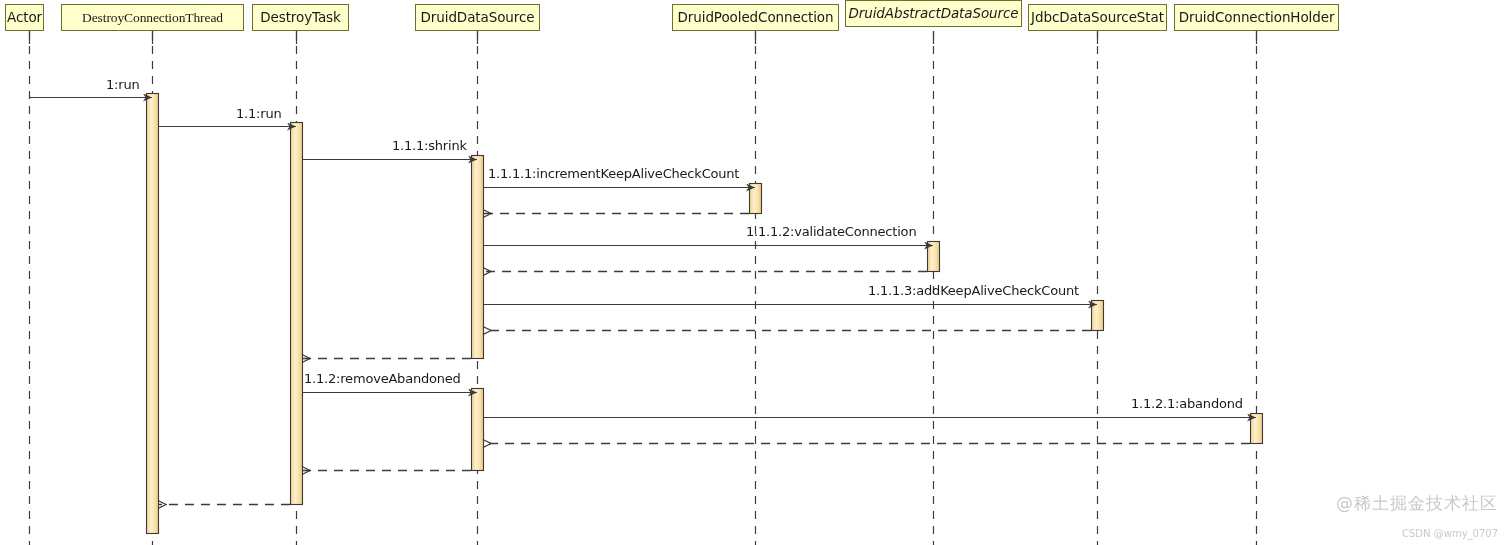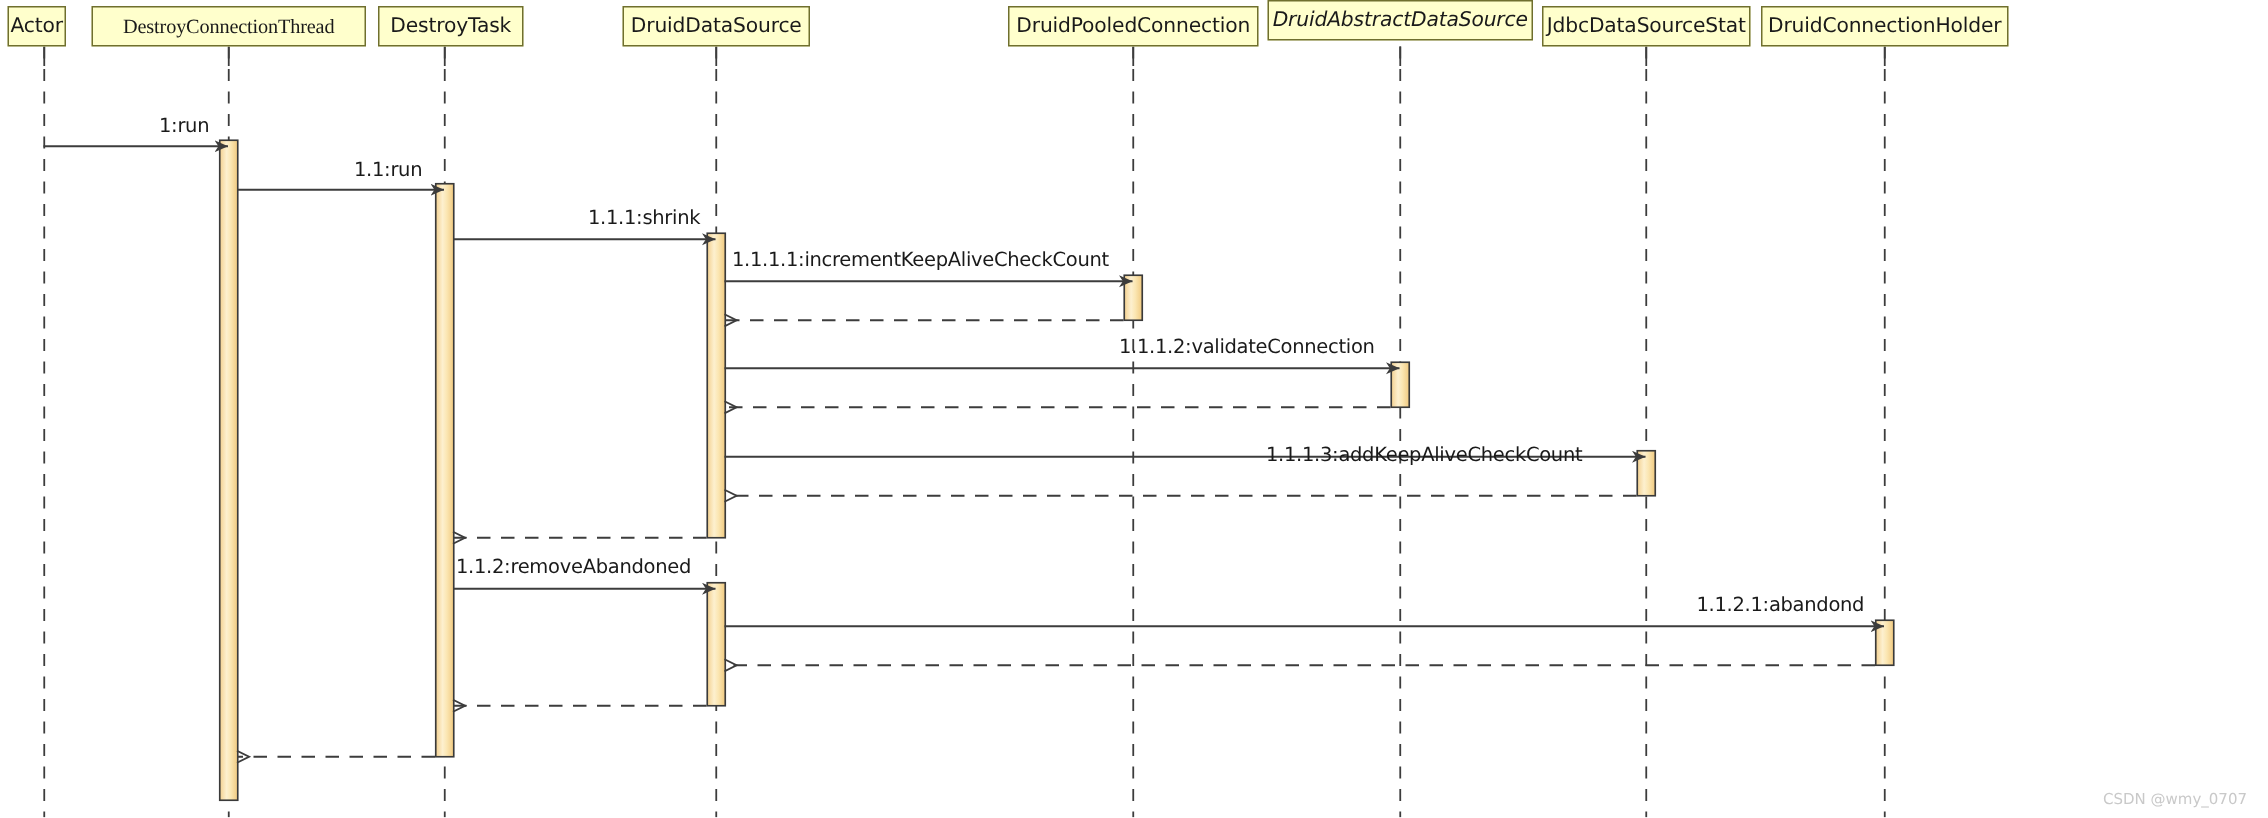"1.1.1.3:addKeepAliveCheckCount" div.msg-label { left: 844px -> 868px; margin-top: 13px -> none }
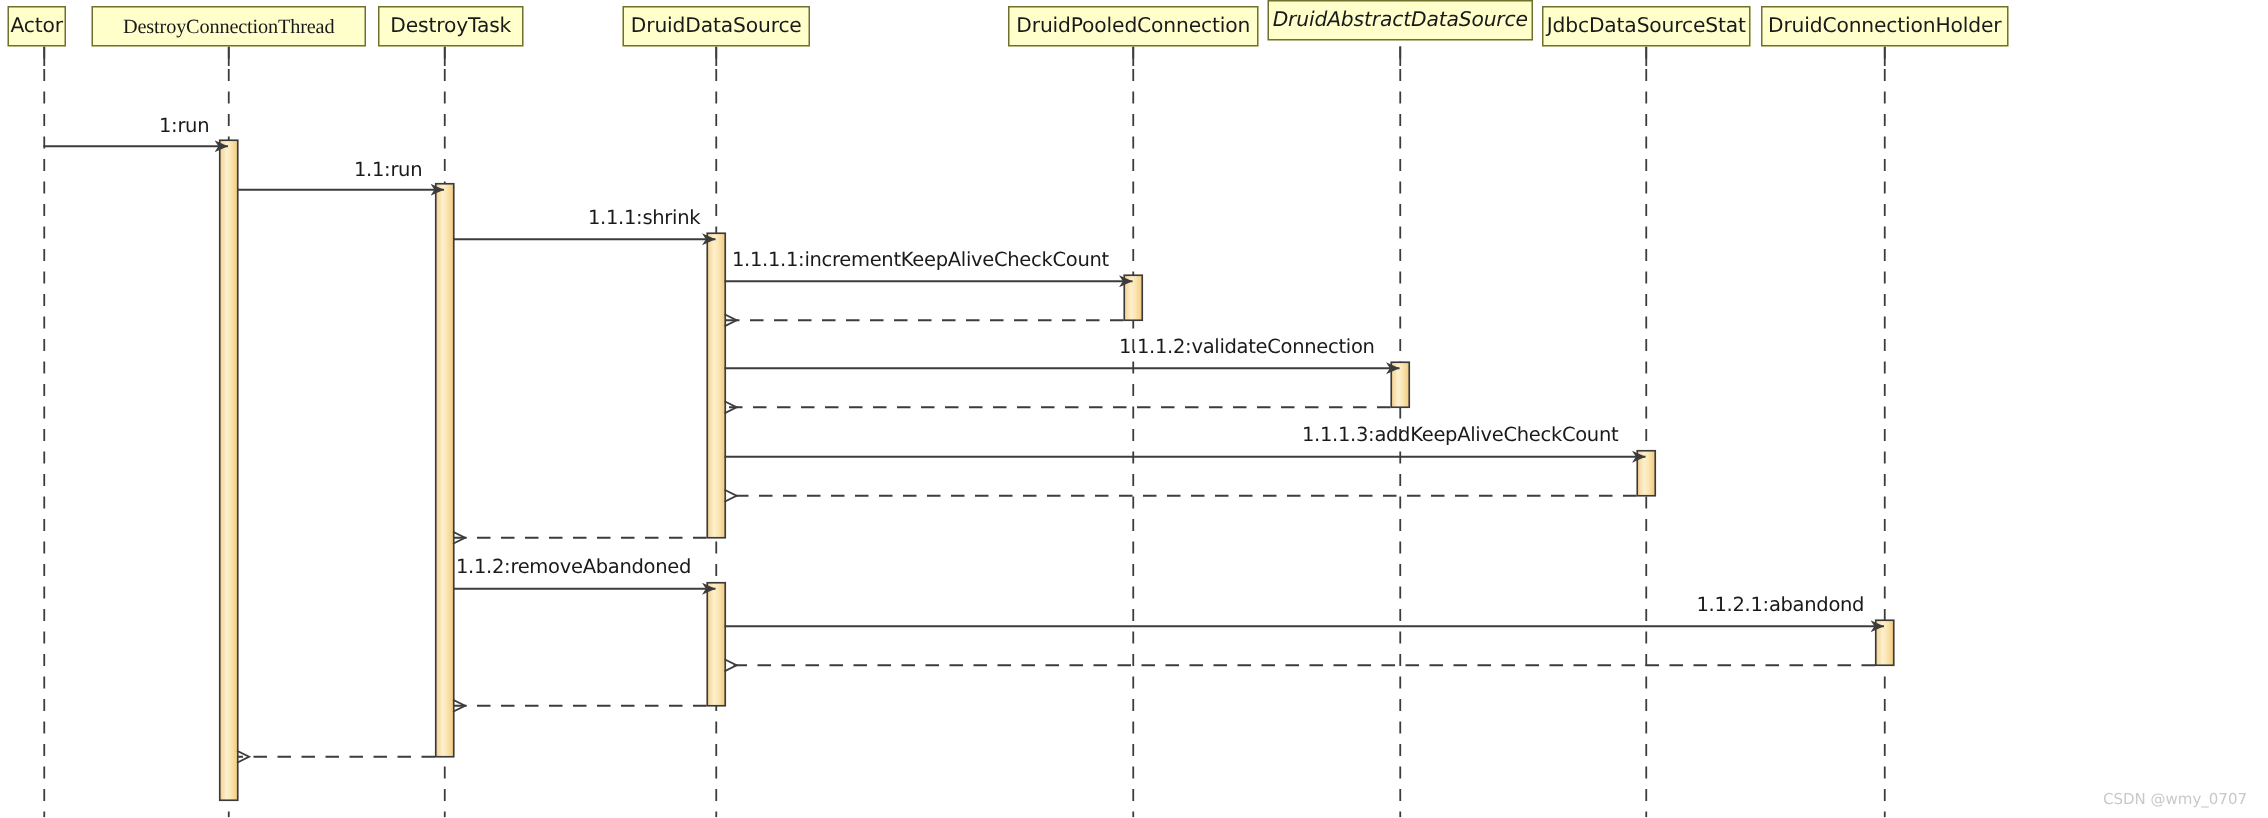"@稀土掘金技术社区" span.wm-main { html: none -> <span>@稀土掘金技术社区</span> }
